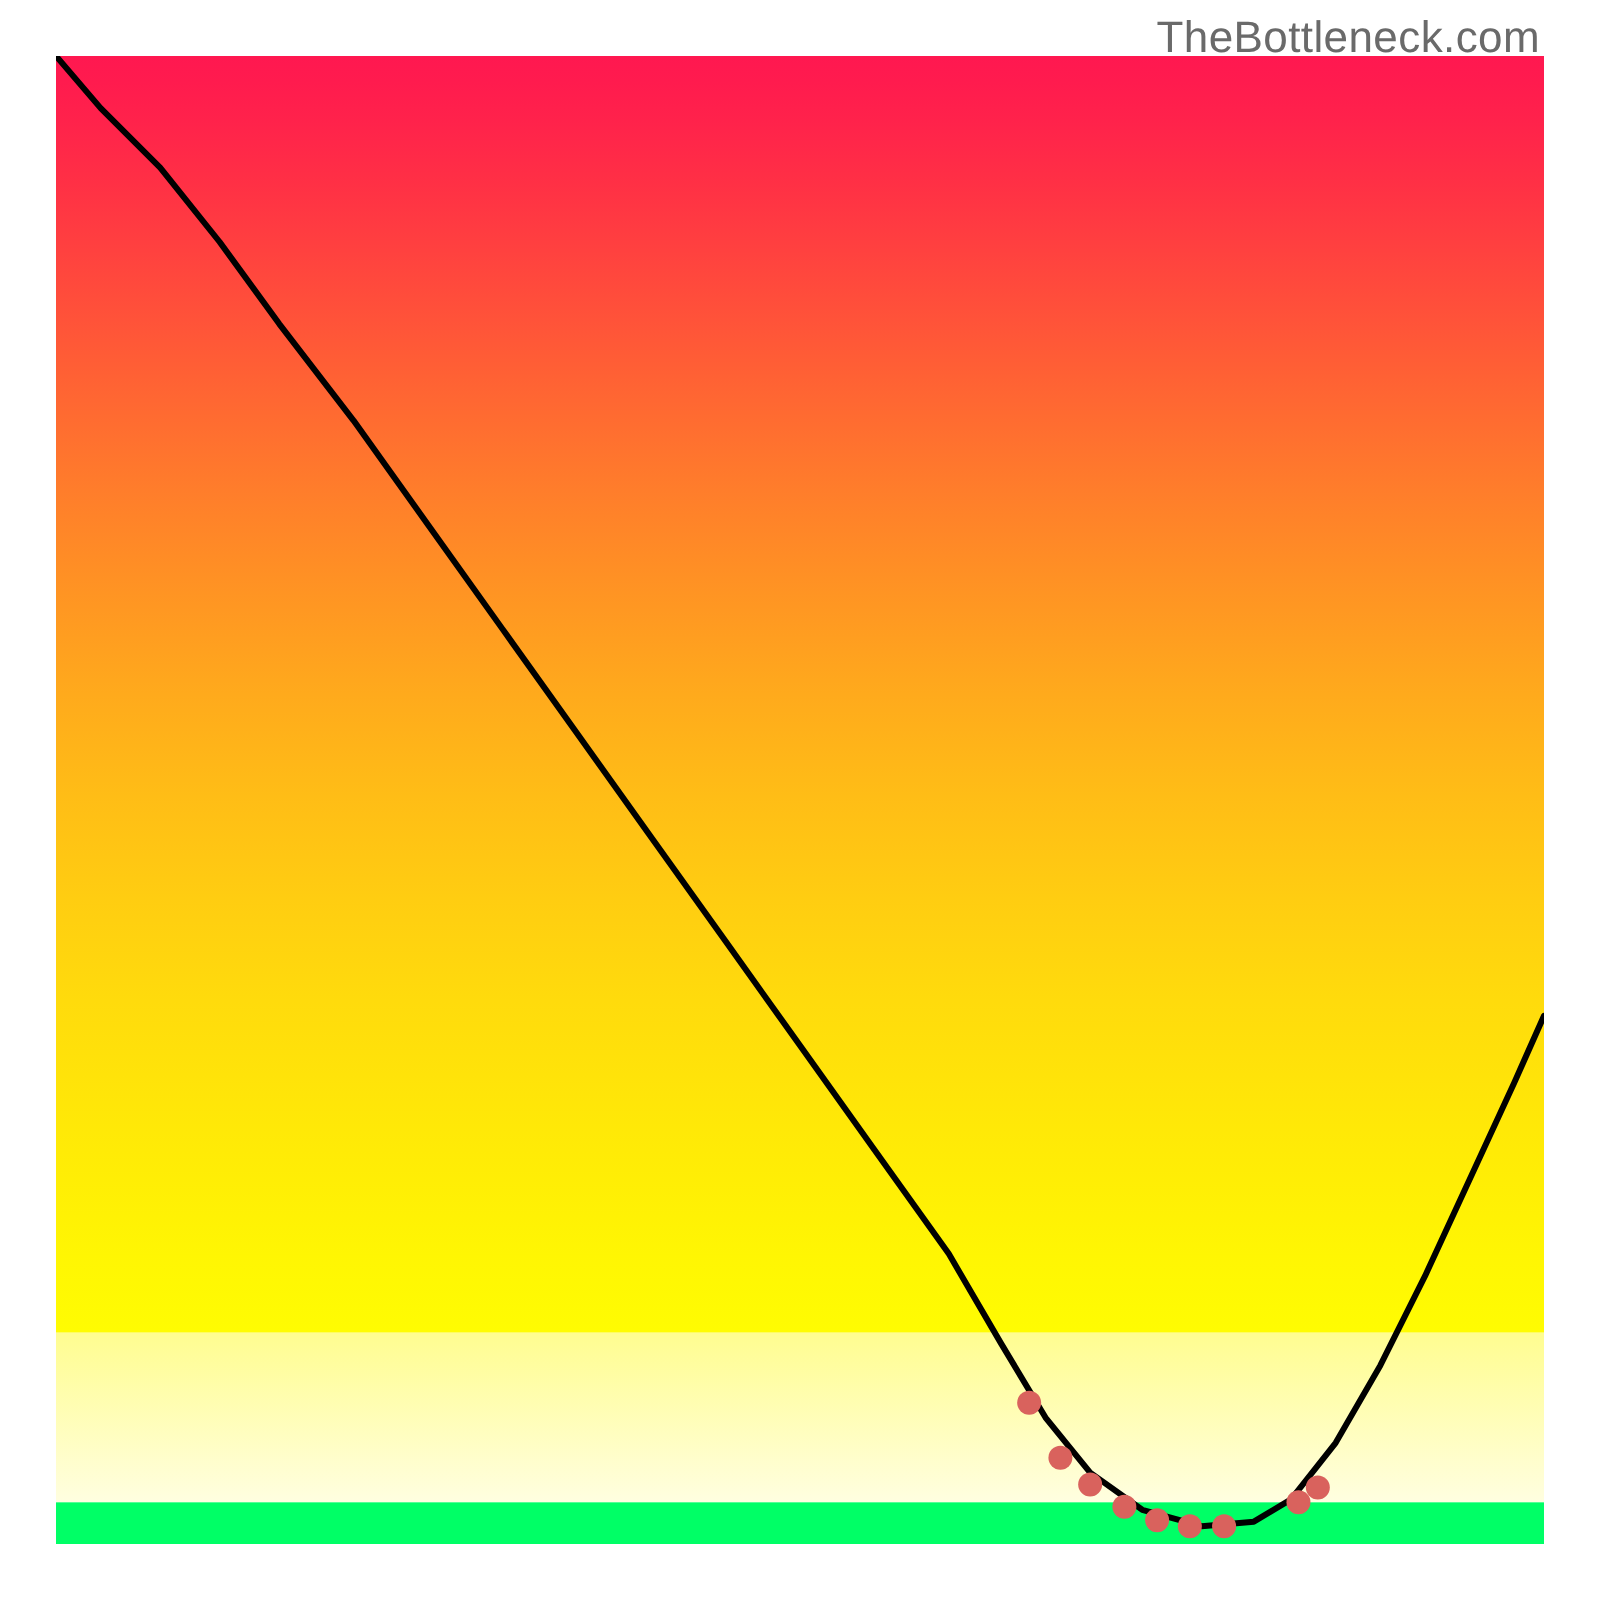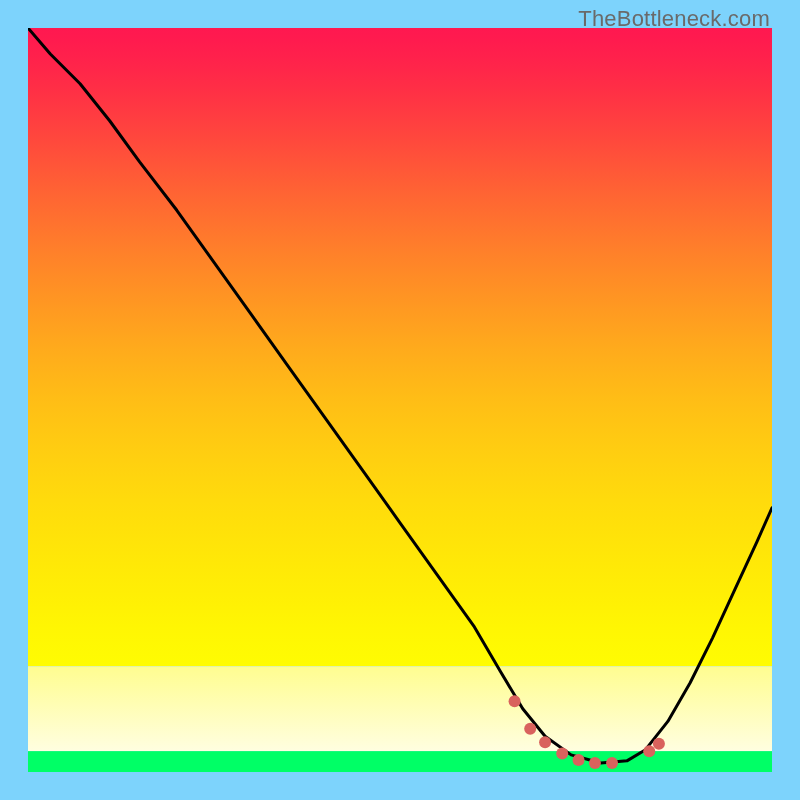"TheBottleneck.com" .frame { background: #7dd3fc -> #ffffff }
